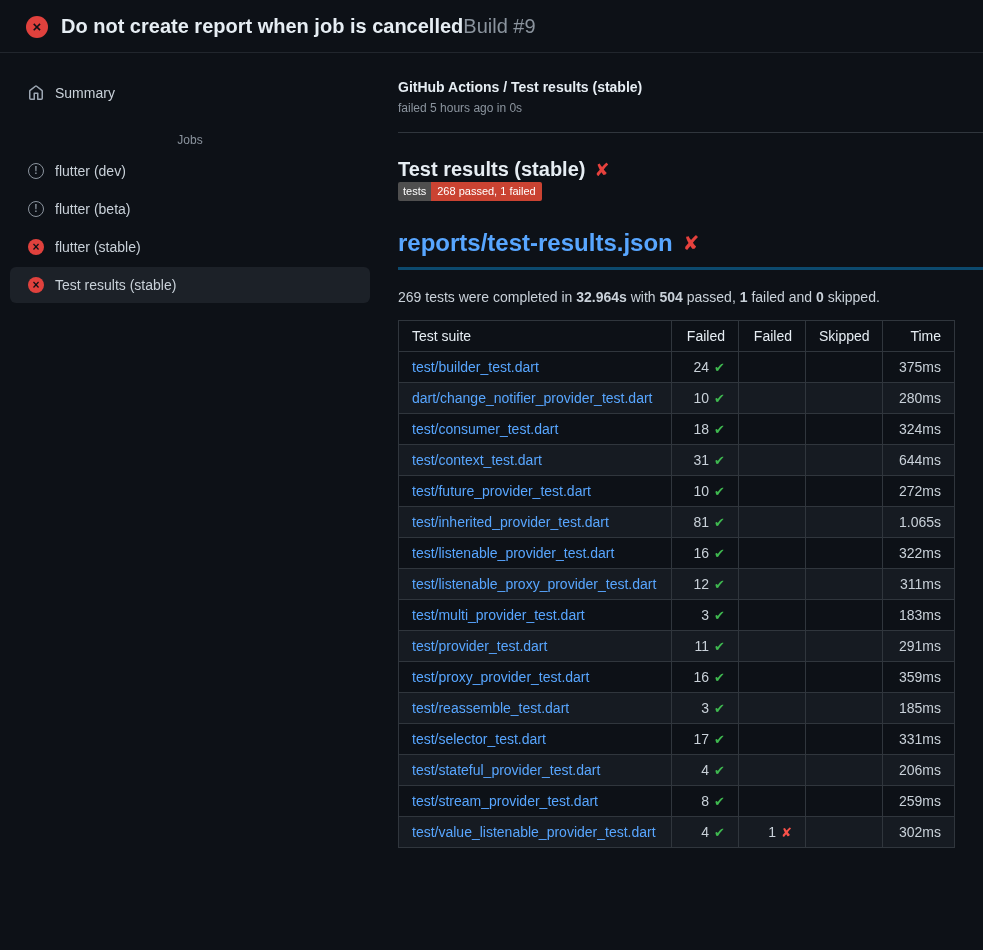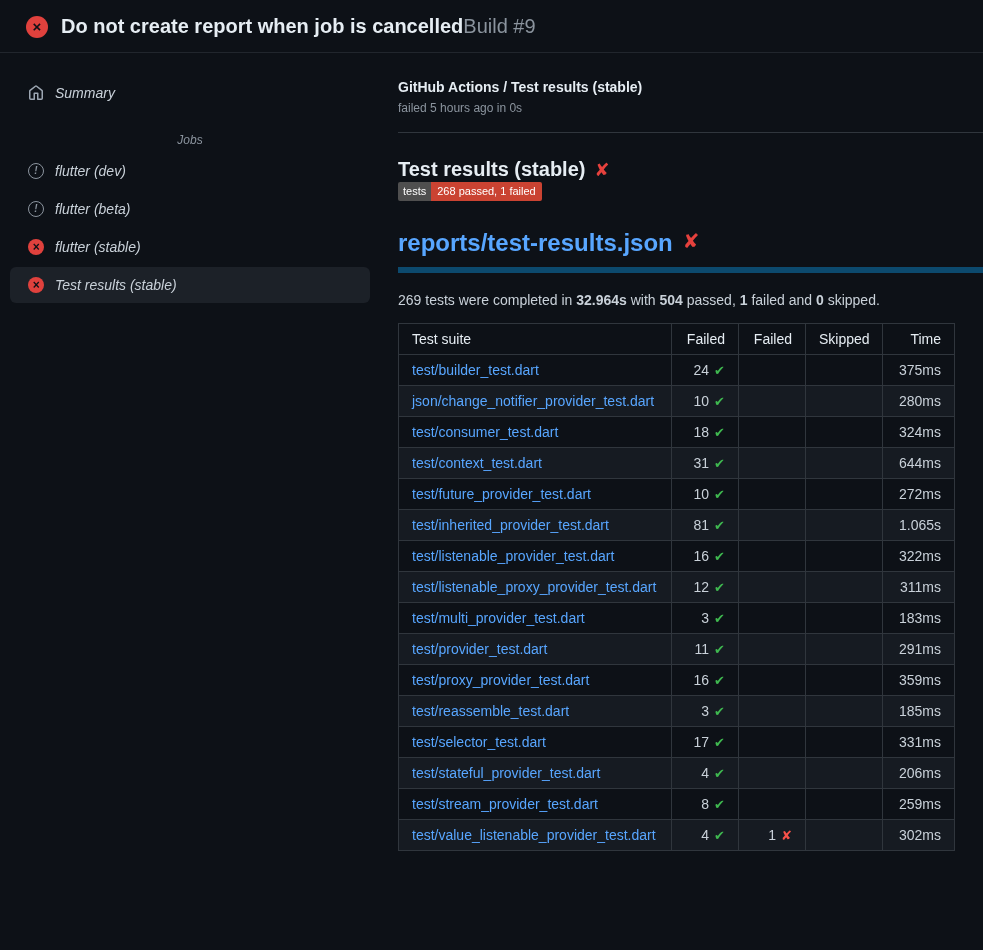"Summary" aside { font-style: italic -> none }
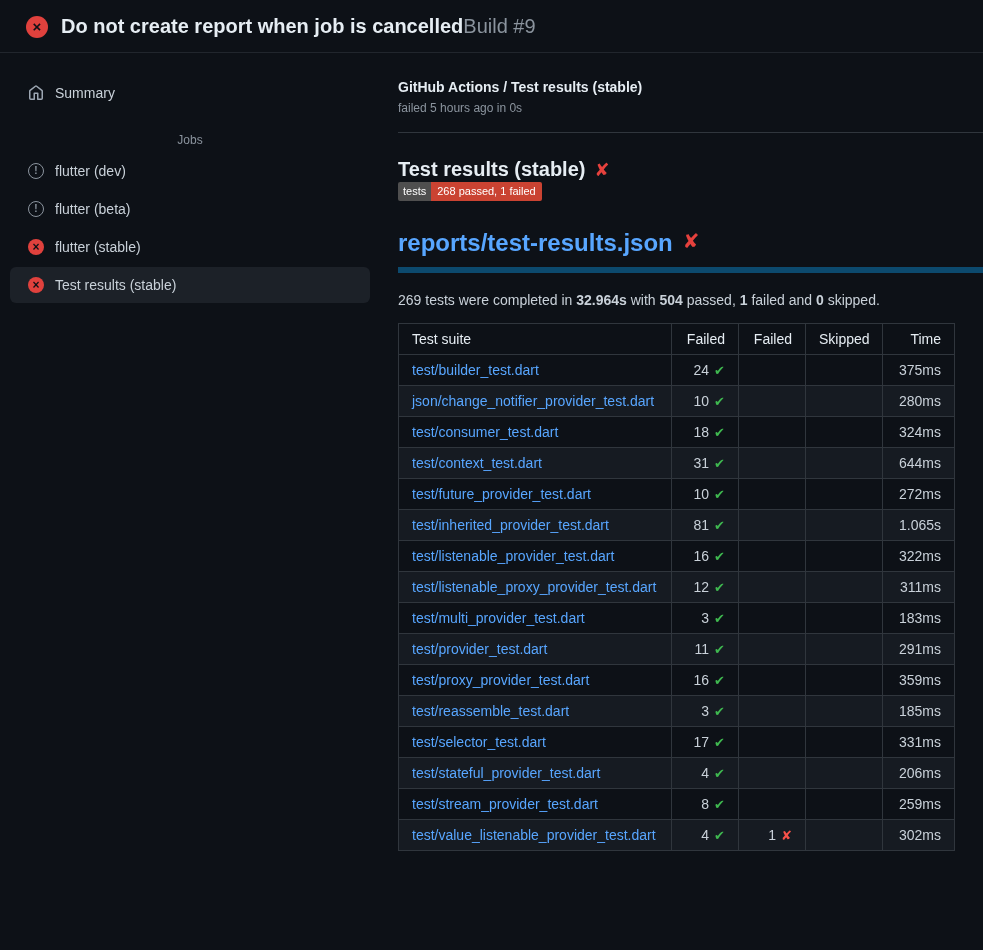"reports/test-results.json" h2.report-title { align-items: flex-start -> center; border-bottom: 6px solid #0c4a6e -> 3px solid #0c4a6e }
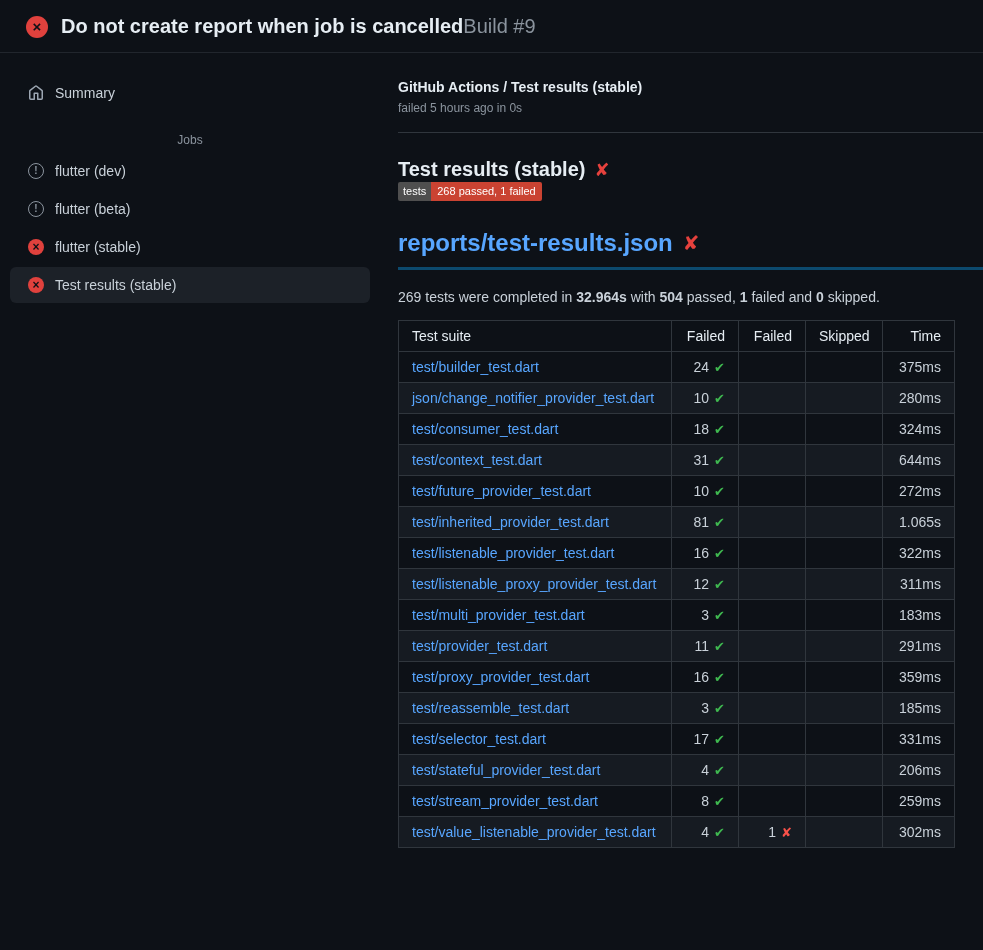"json/change_notifier_provider_test.dart" a { text: json/change -> dart/change }
